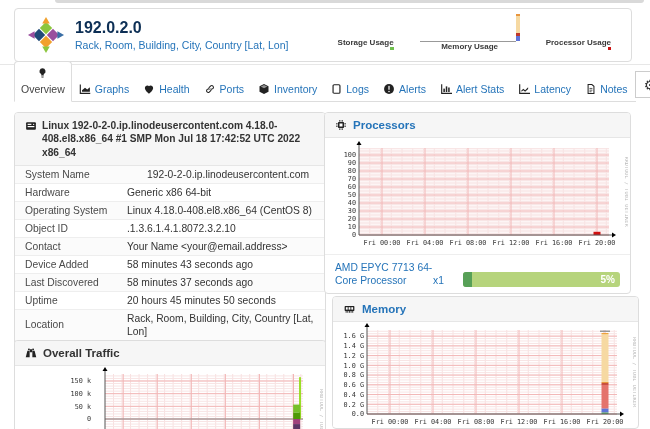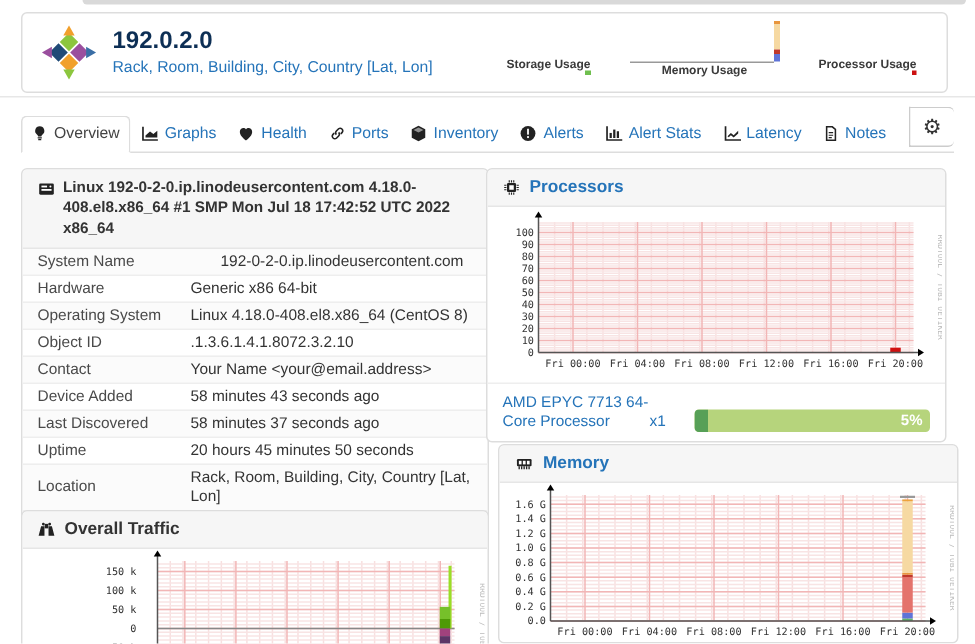"Overview" .tab.active { flex-direction: none -> column }
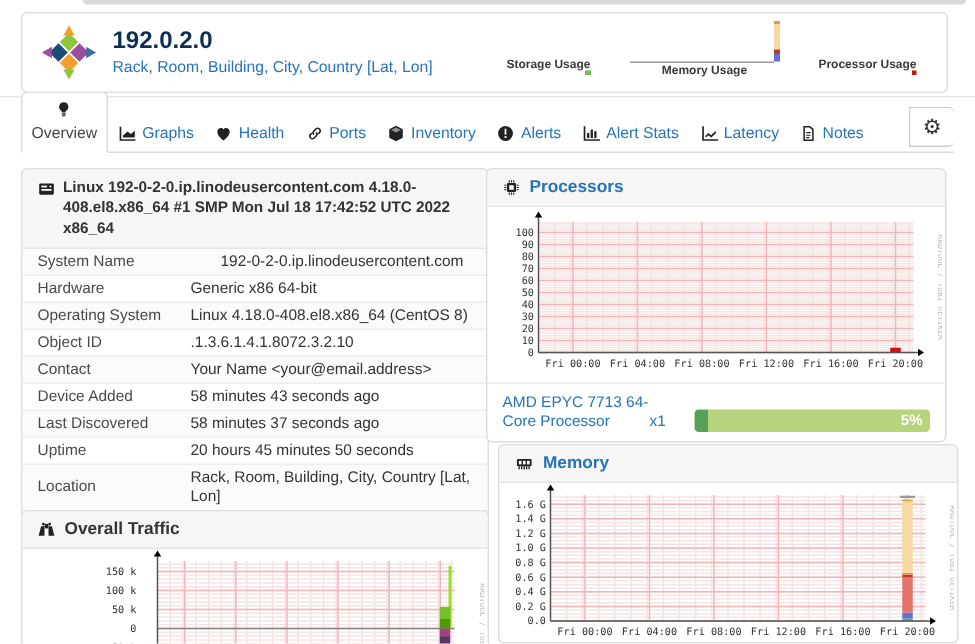"Logs" a.tab { html: none -> <a> <span> <svg> <rect></rect> </svg> </span> <span>Logs</span> </a> }
